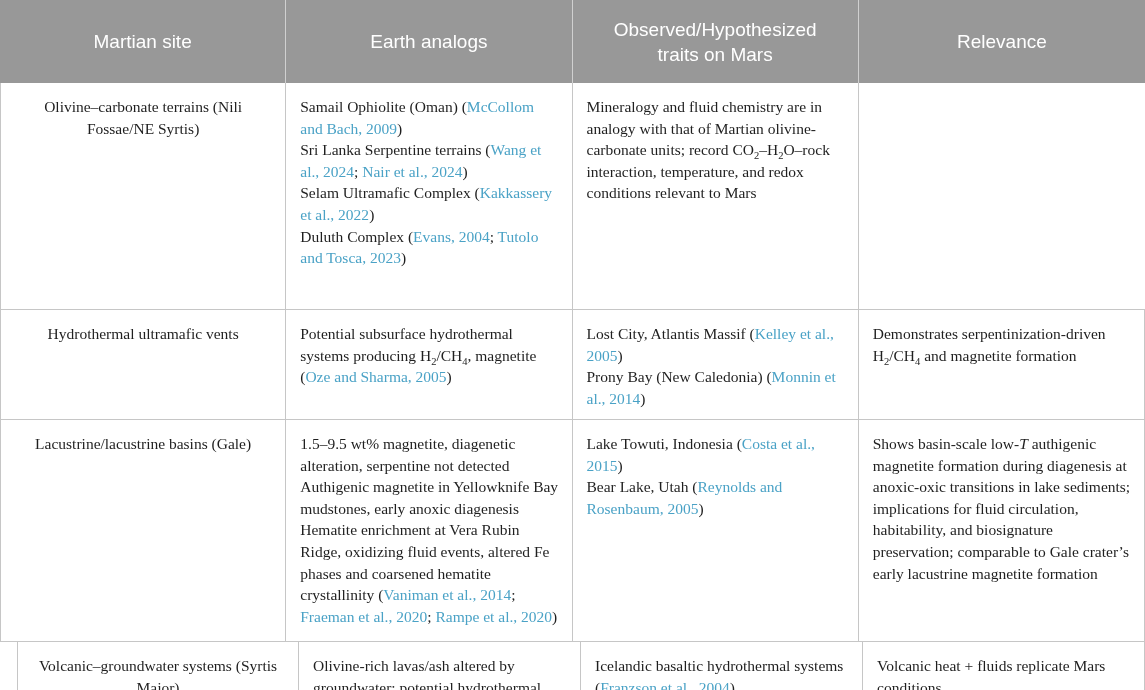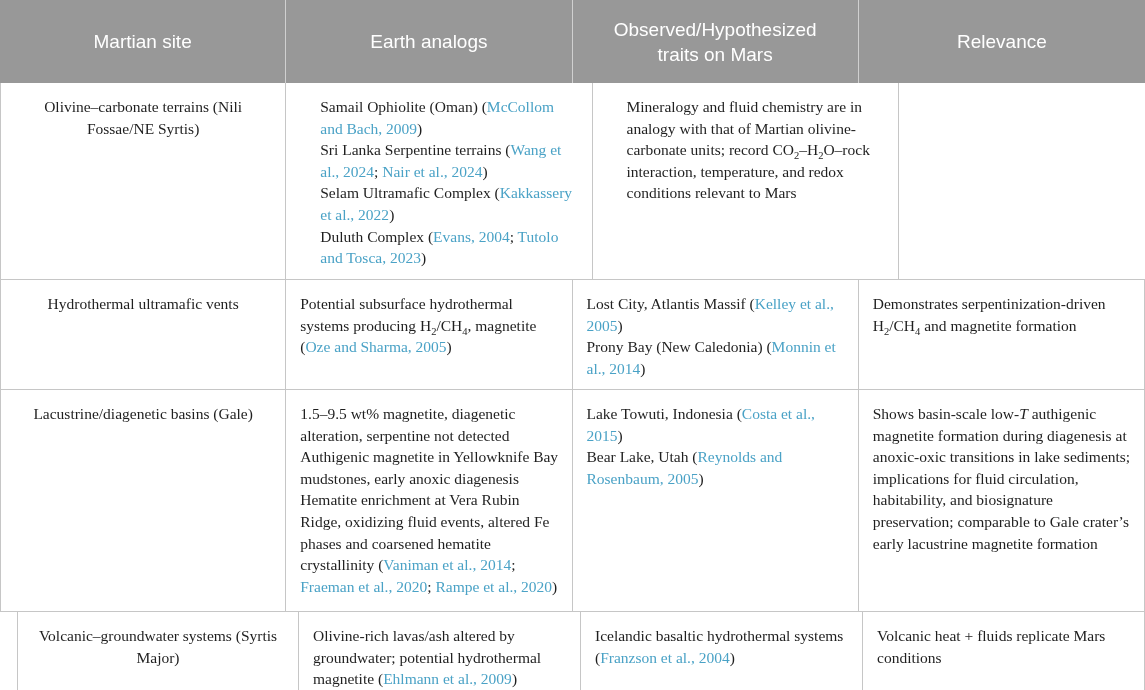"Olivine–carbonate terrains (Nili" .tr:nth-child(1) { gap: 20px -> none; height: 197px -> 227px }
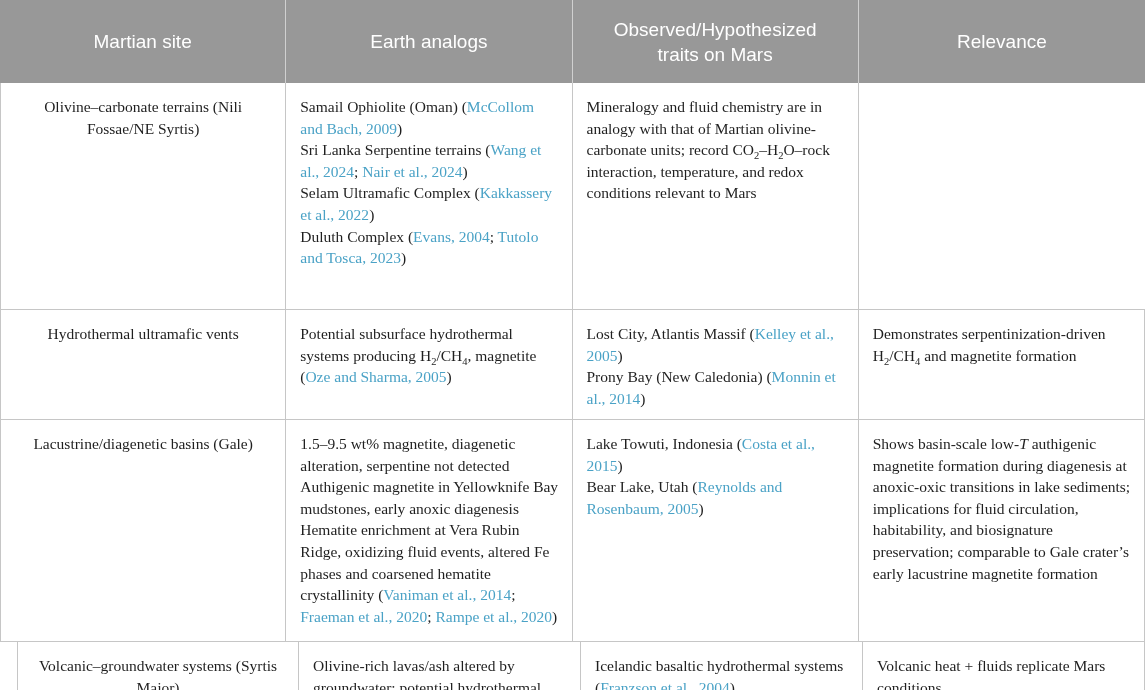"Lacustrine/diagenetic basins (Gale)" span { text: Lacustrine/diagenetic -> Lacustrine/lacustrine }
